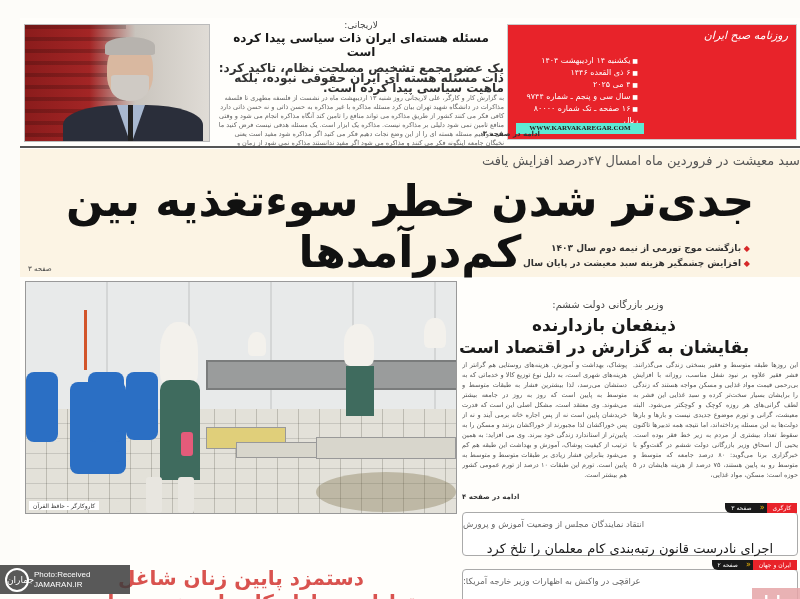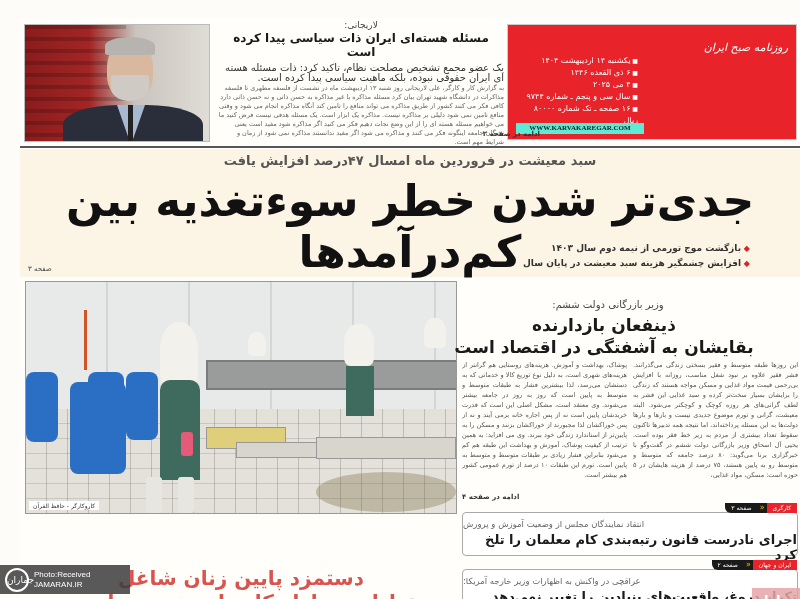"روزنامه صبح ایران" .mast-sub { margin-top: 12px -> none }
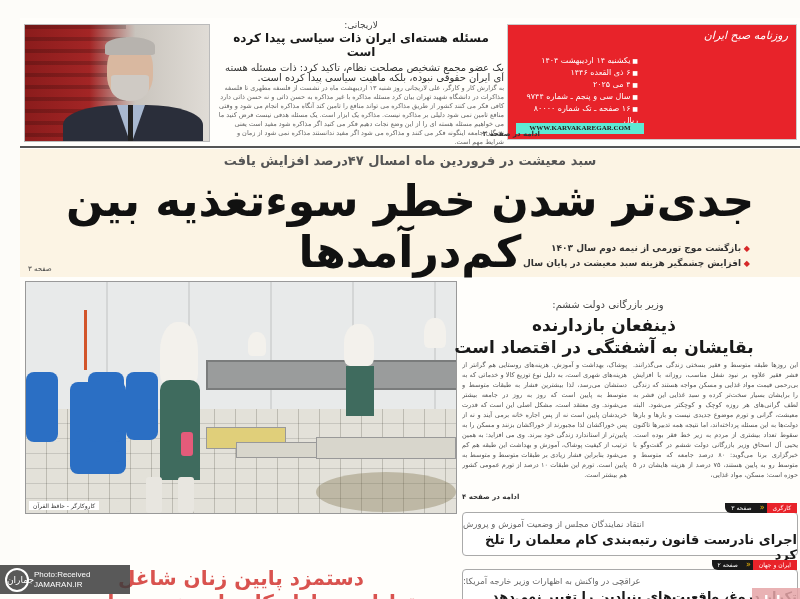"یک عضو مجمع تشخیص مصلحت" .lar-lead { font-size: 10px -> 12px; font-weight: normal -> bold }
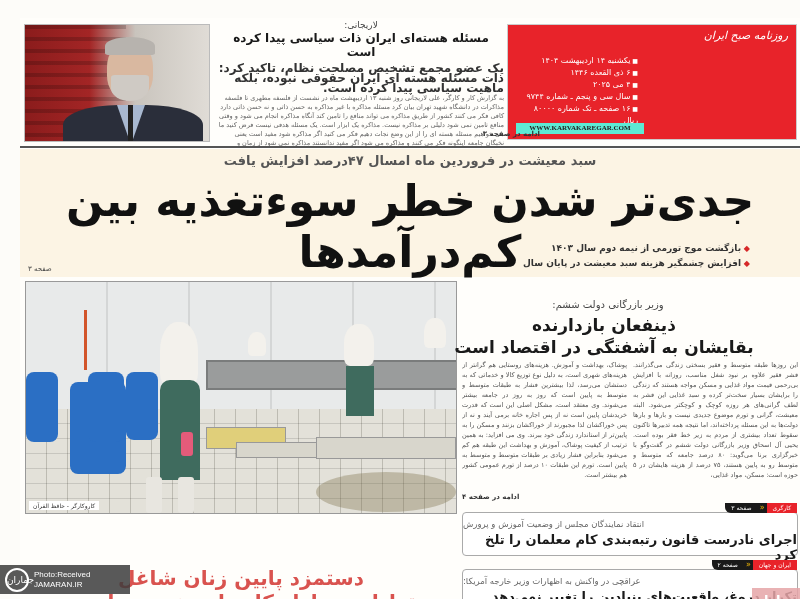"سبد معیشت در فروردین ماه" .band-kicker { font-weight: bold -> normal; text-align: center -> right }
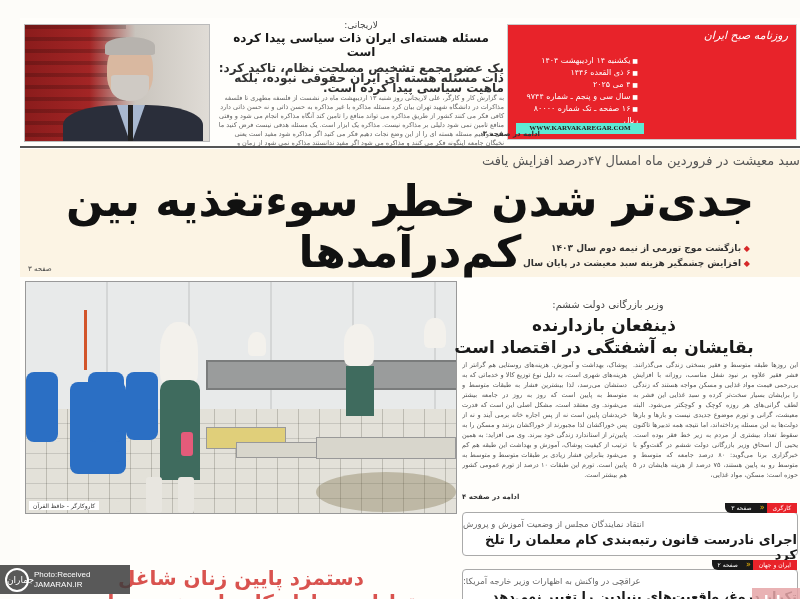"بقایشان به آشفتگی در اقتصاد" div { text: آشفتگی -> گزارش }
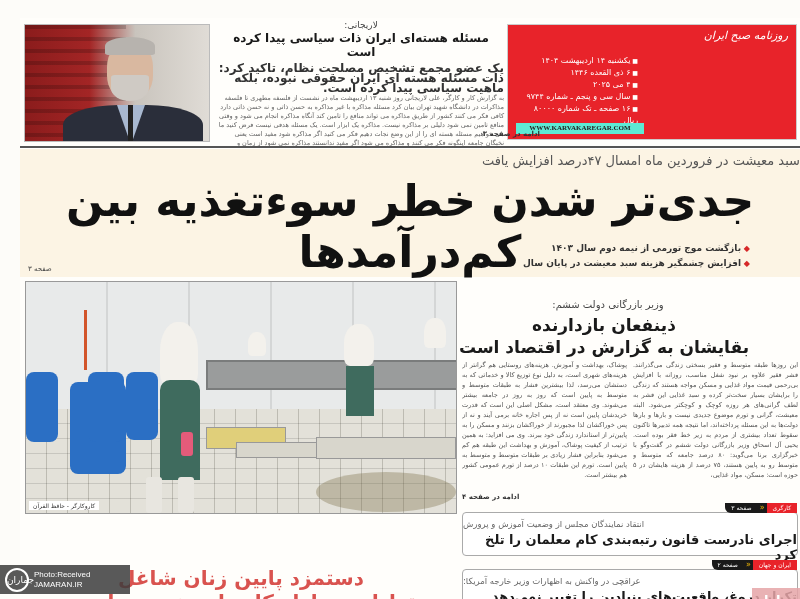"اجرای نادرست قانون رتبه‌بندی کام" .box-title { font-weight: bold -> normal; margin-top: 3px -> 12px; text-align: none -> center }
